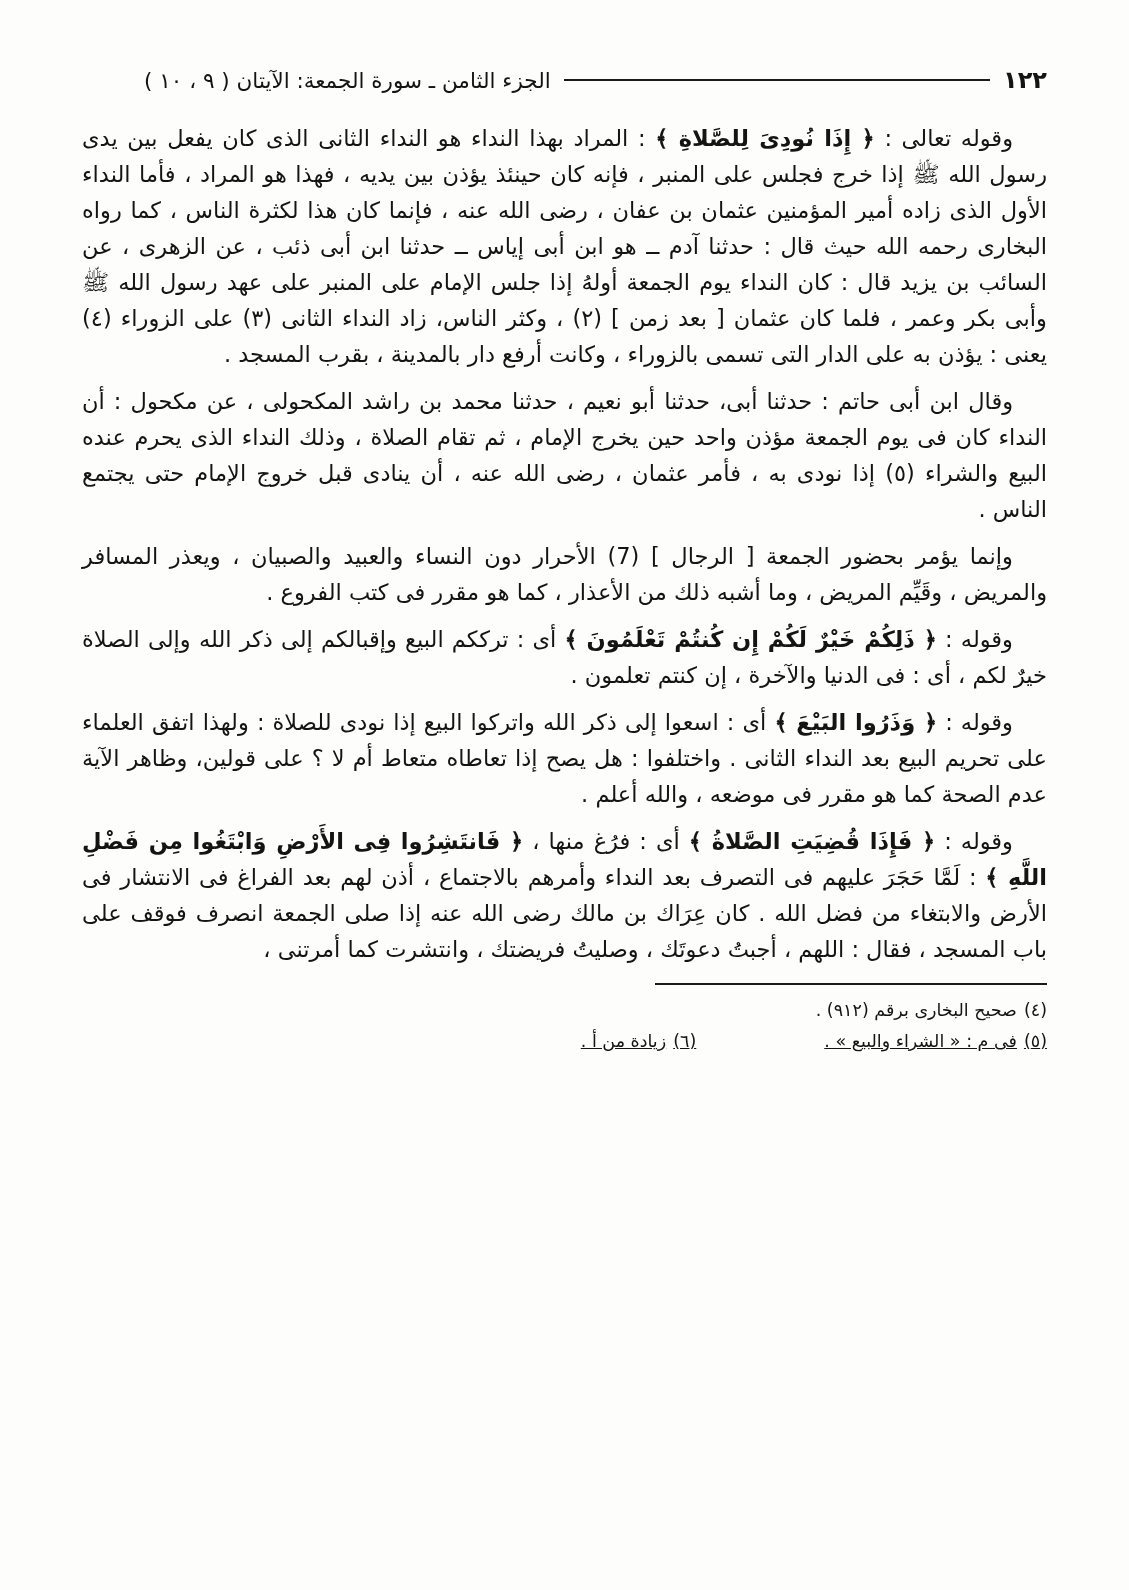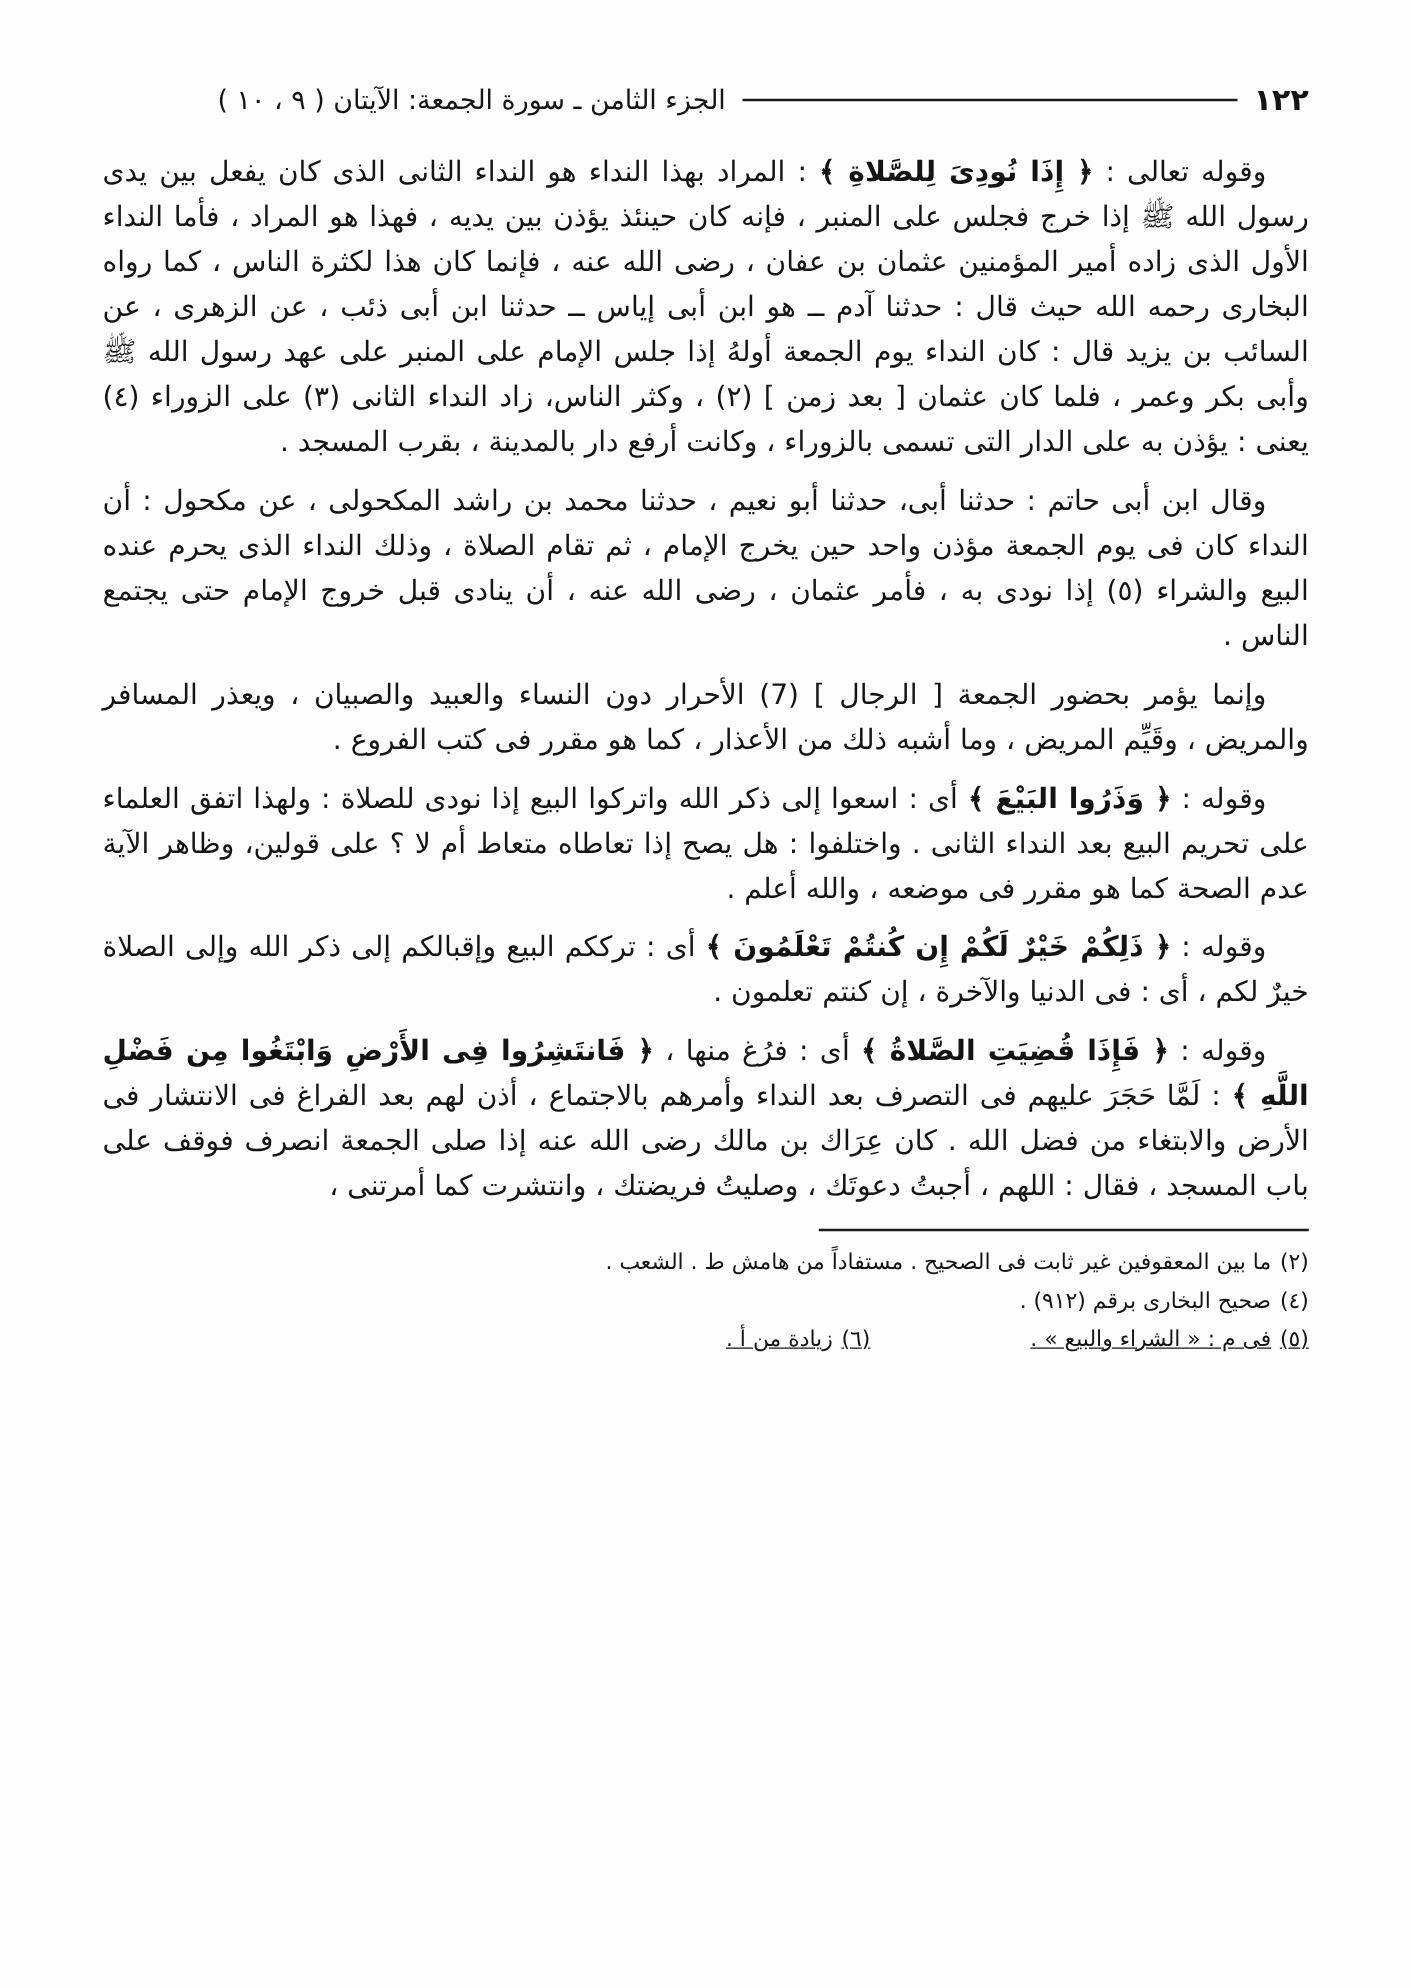"الجزء الثامن ـ سورة الجمعة:" .header-title { margin-left: 92px -> 62px }
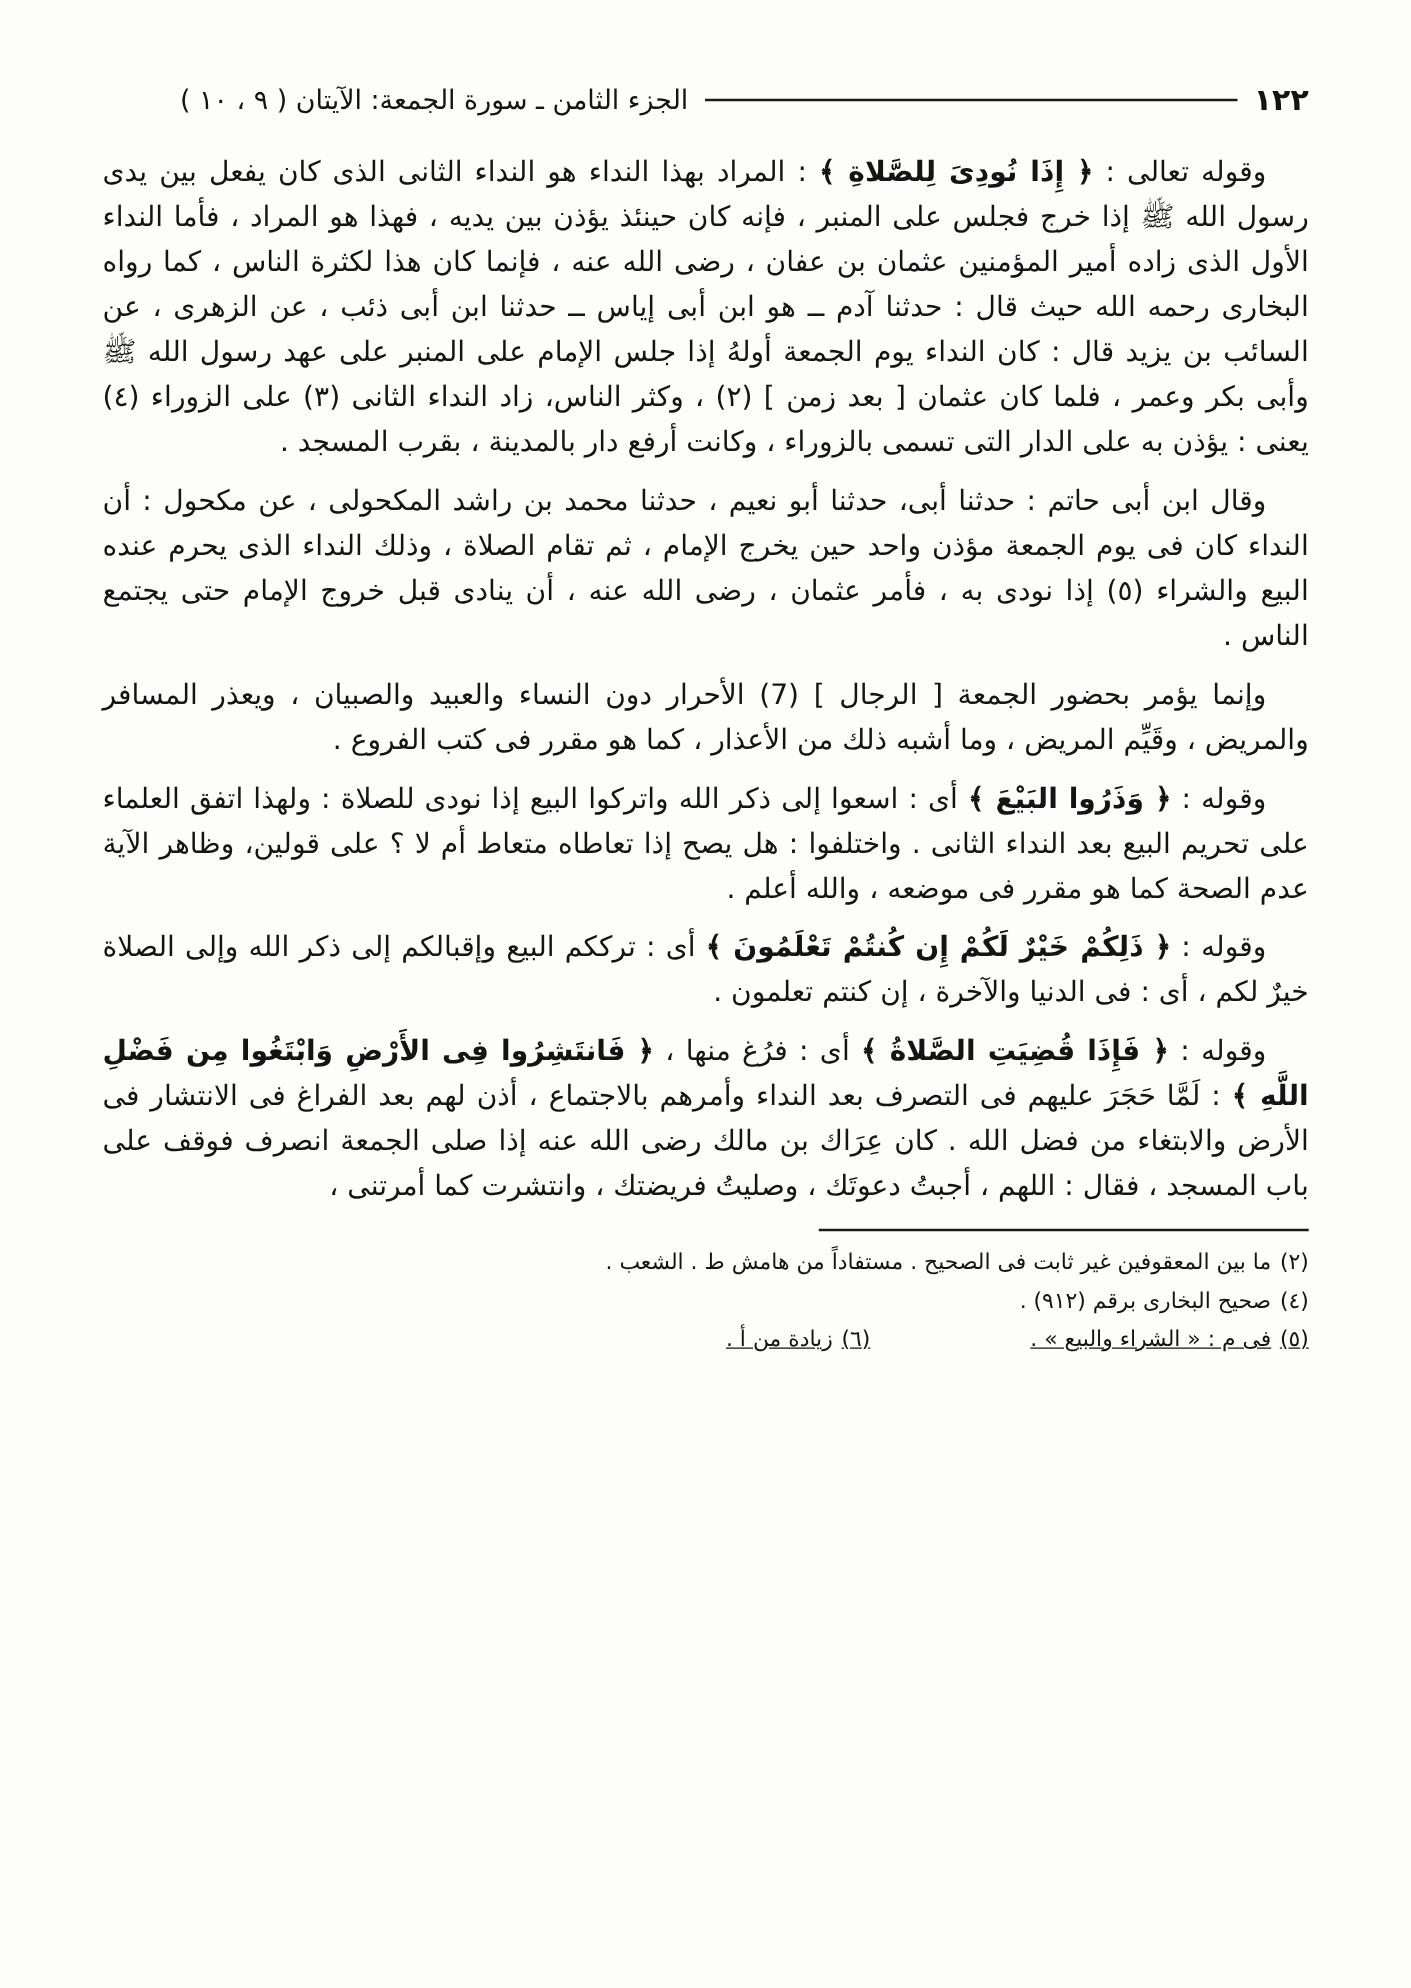"وقوله : ﴿ وَذَرُوا البَيْعَ" p.para { order: before "وقوله : ﴿ ذَلِكُمْ خَيْرٌ" -> after "وقوله : ﴿ ذَلِكُمْ خَيْرٌ" }
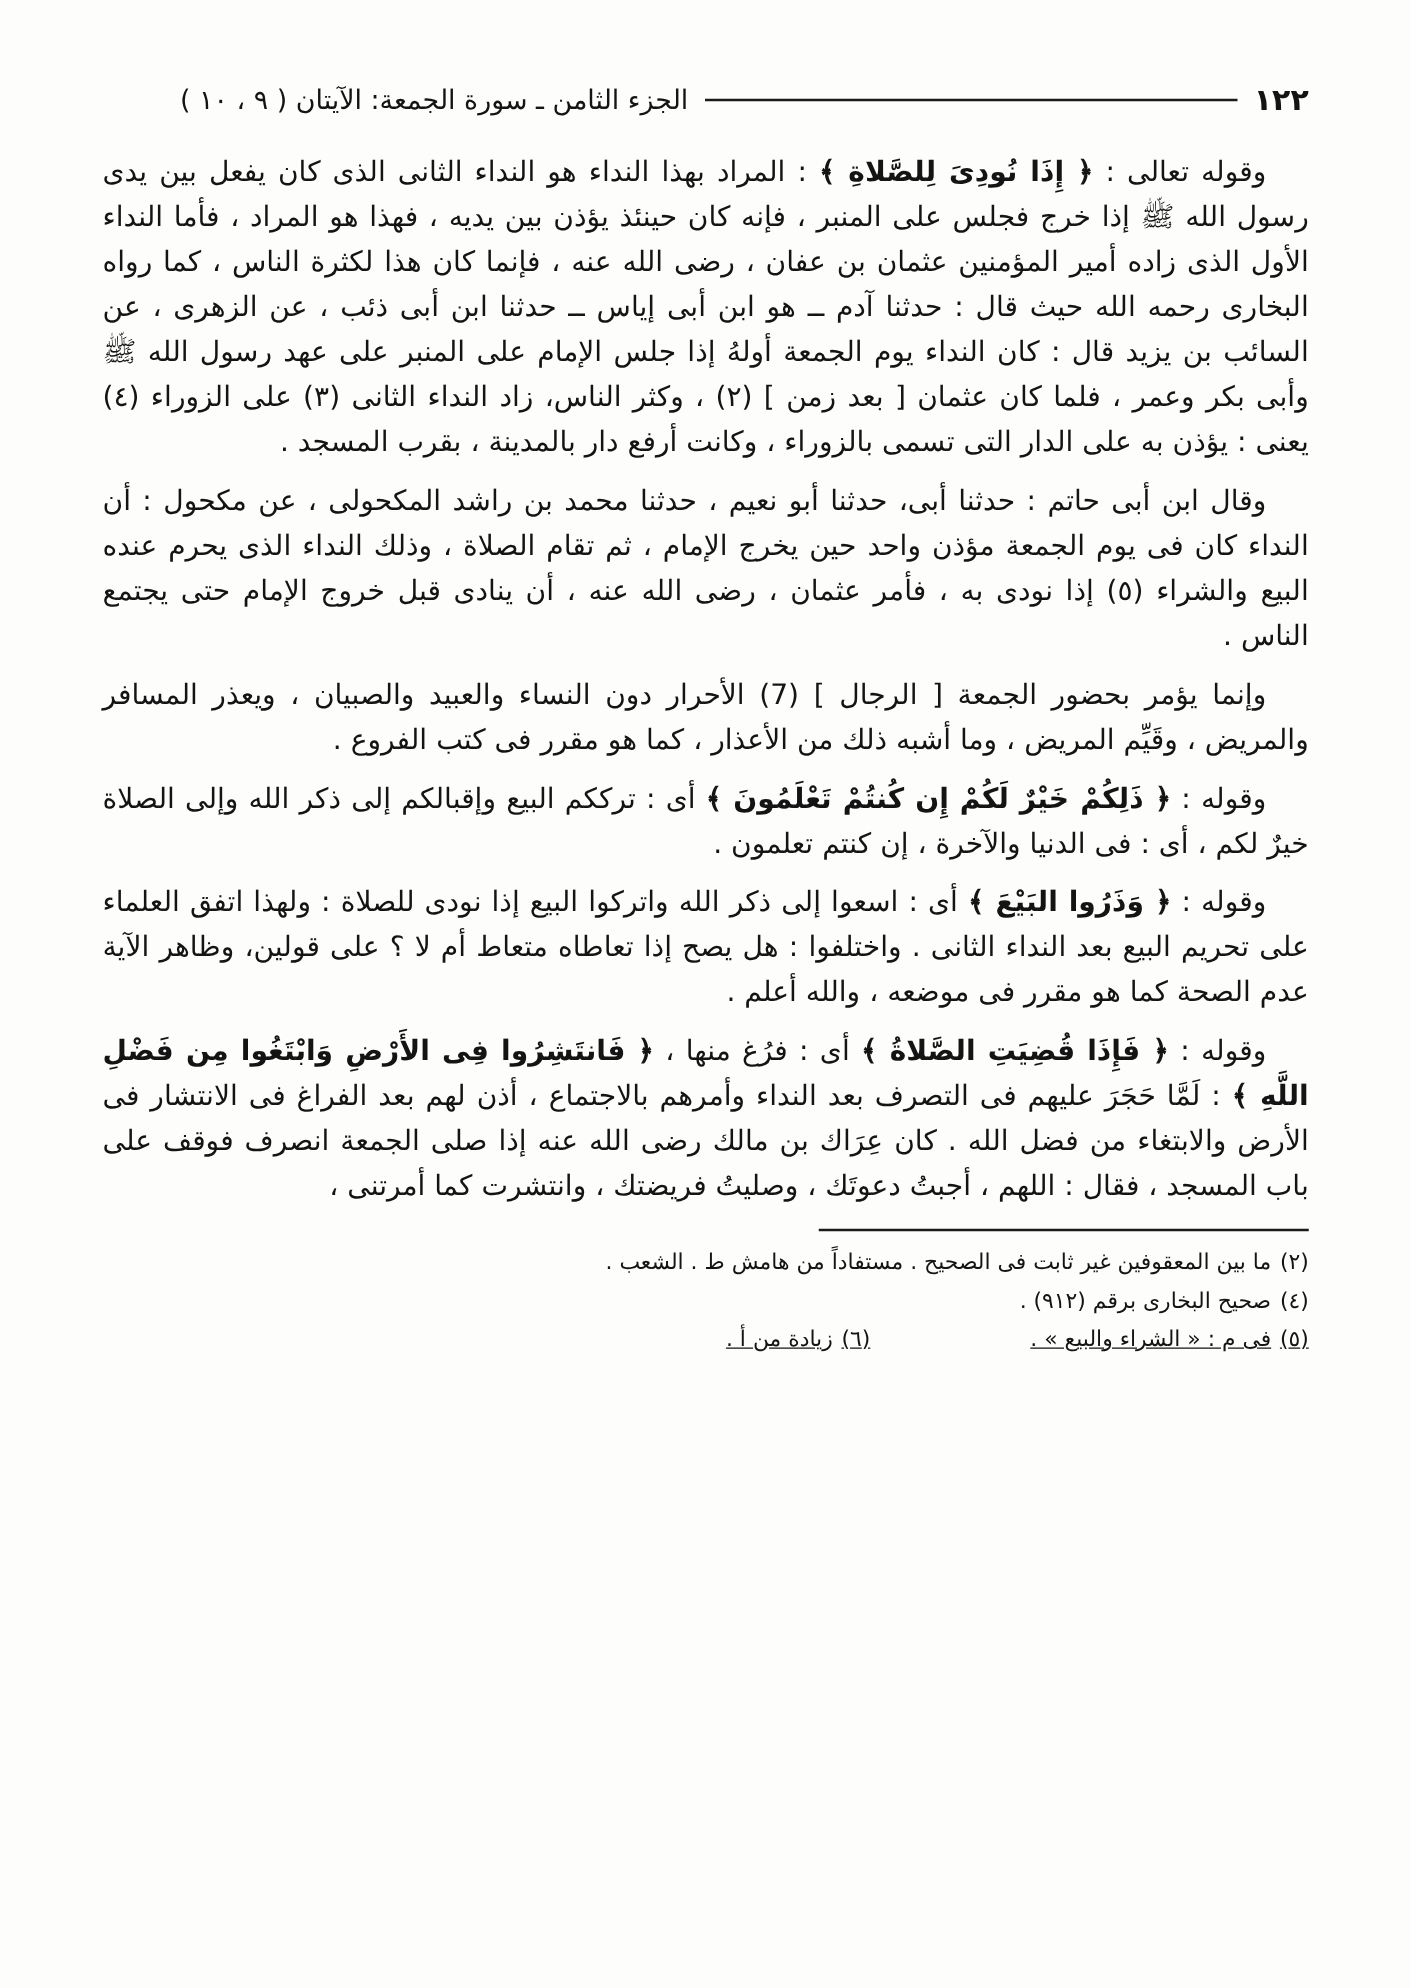"(٢)ما بين المعقوفين غير ثابت" div.footnote { html: <div><span>(٢)</span><span>ما بين المعقوفين غير ثابت فى الصحيح . مستفاداً من هامش ط . الشعب .</span></div> -> none }
